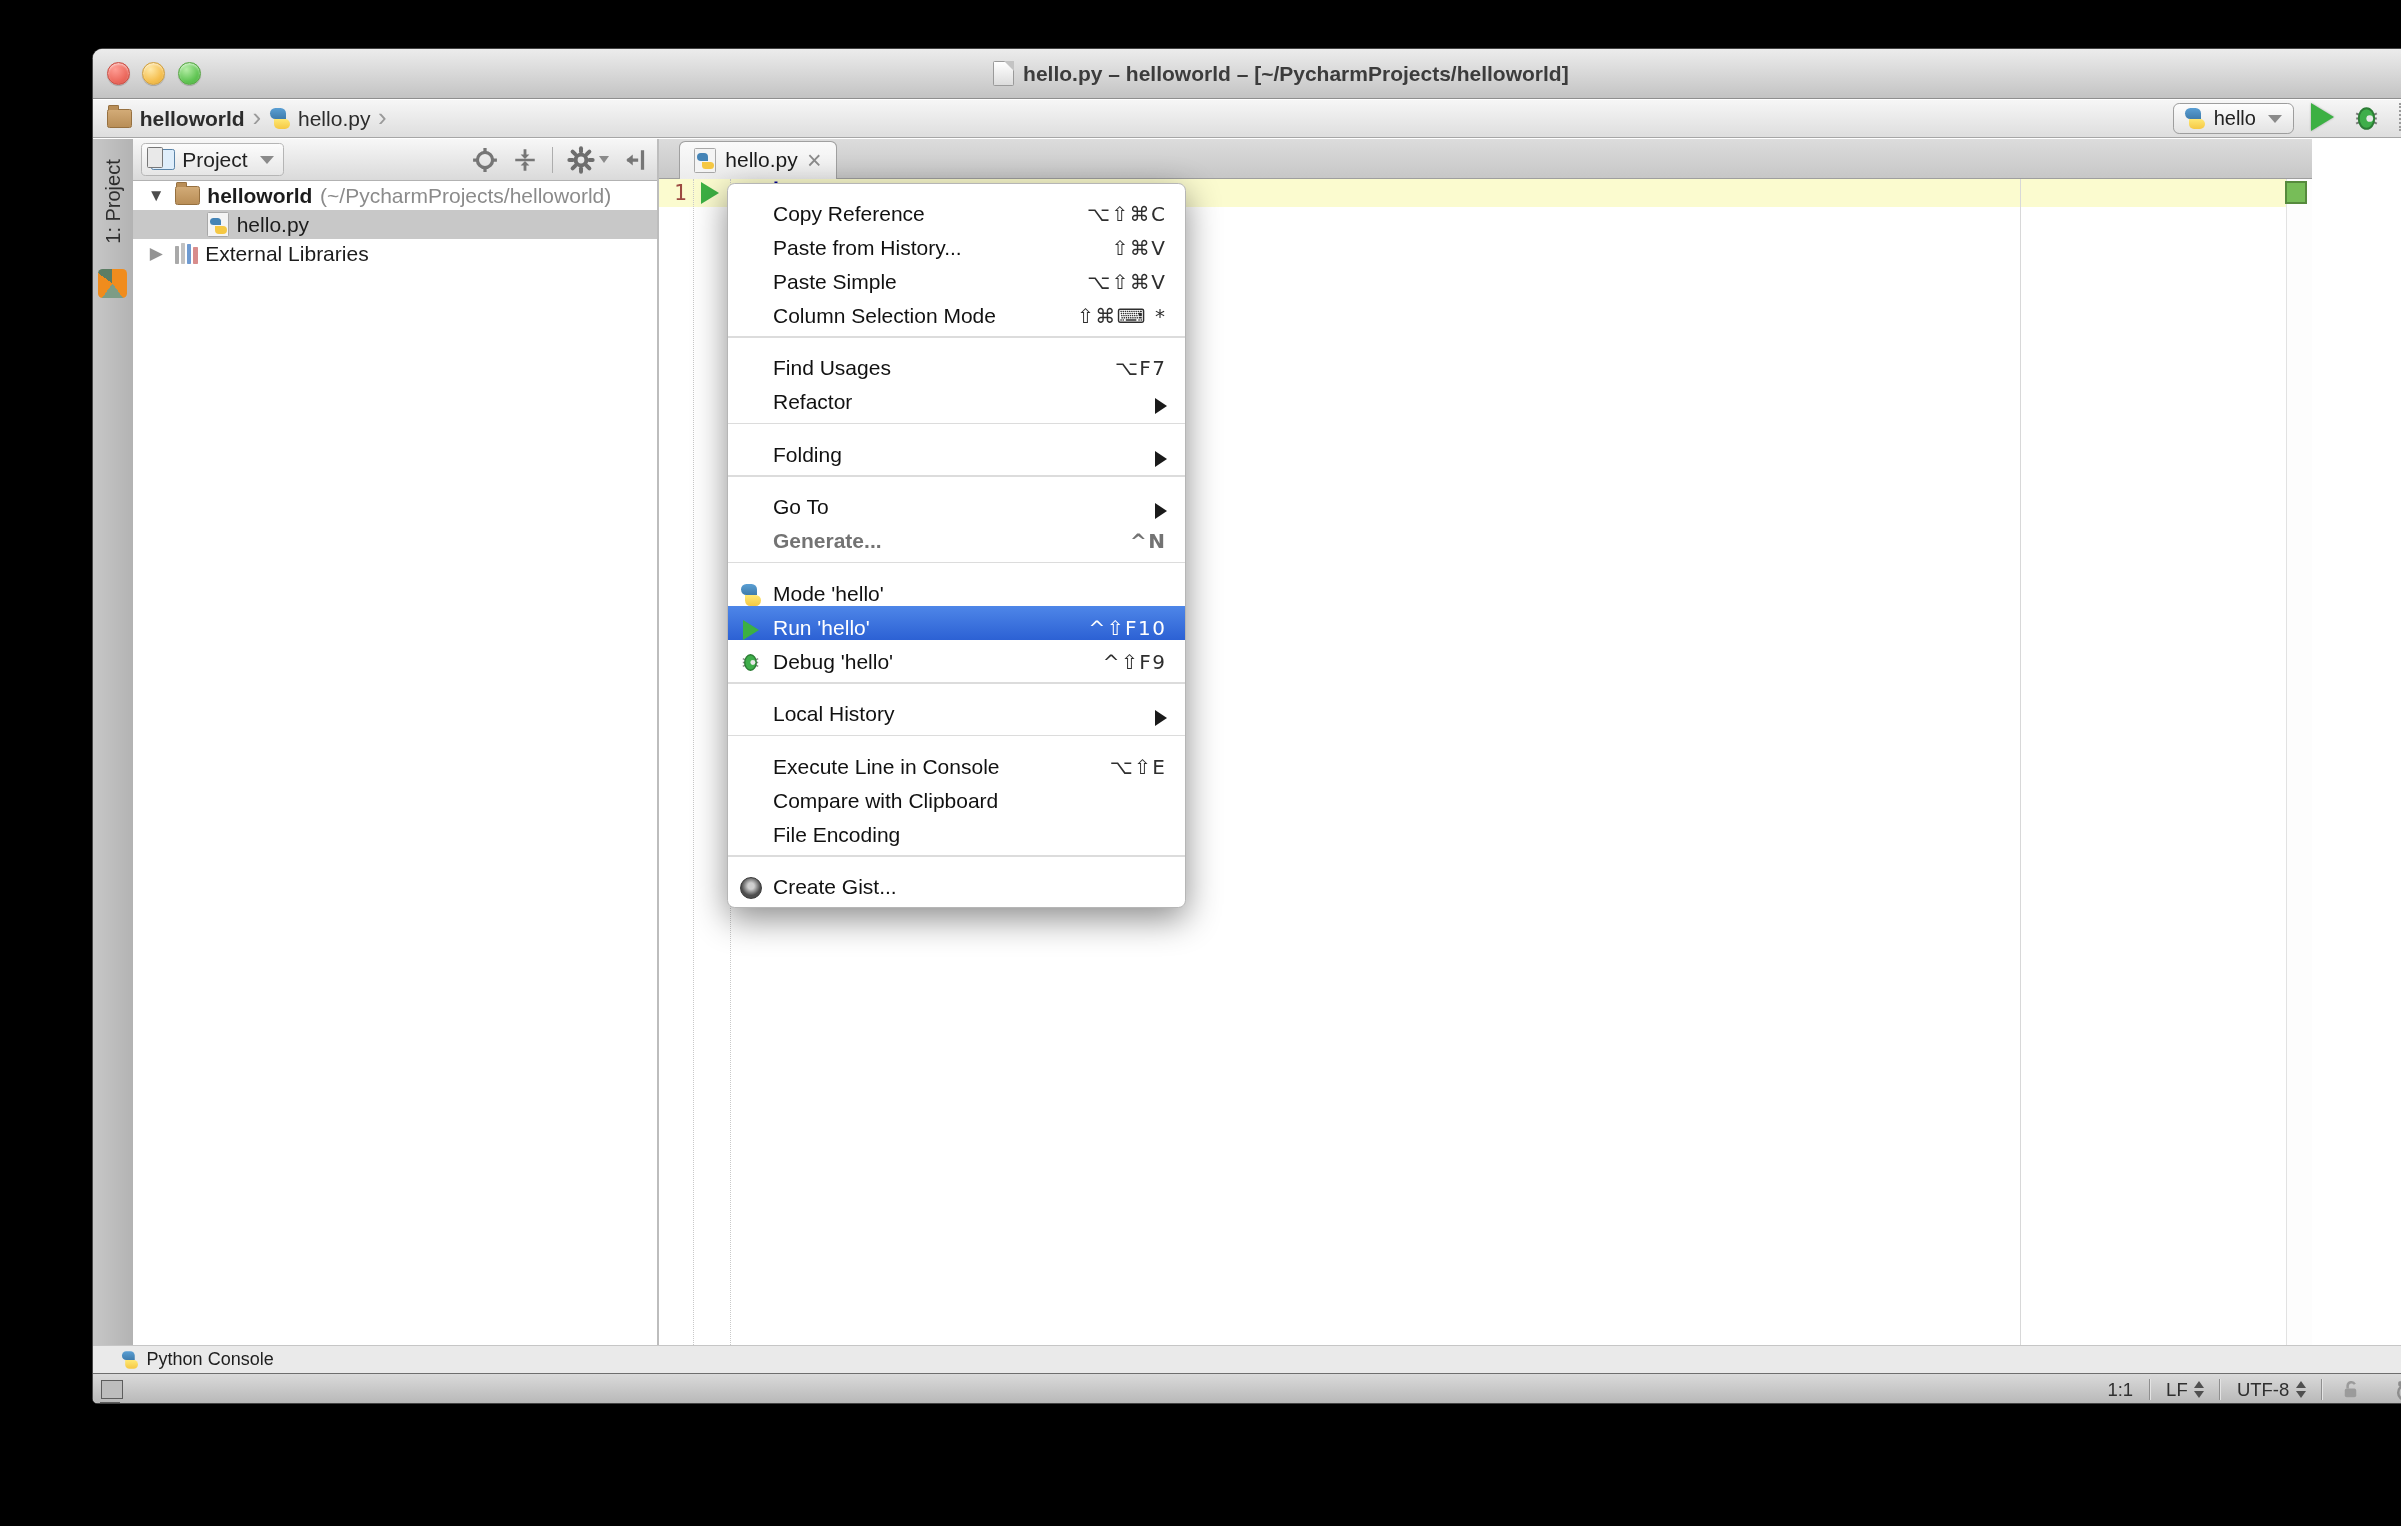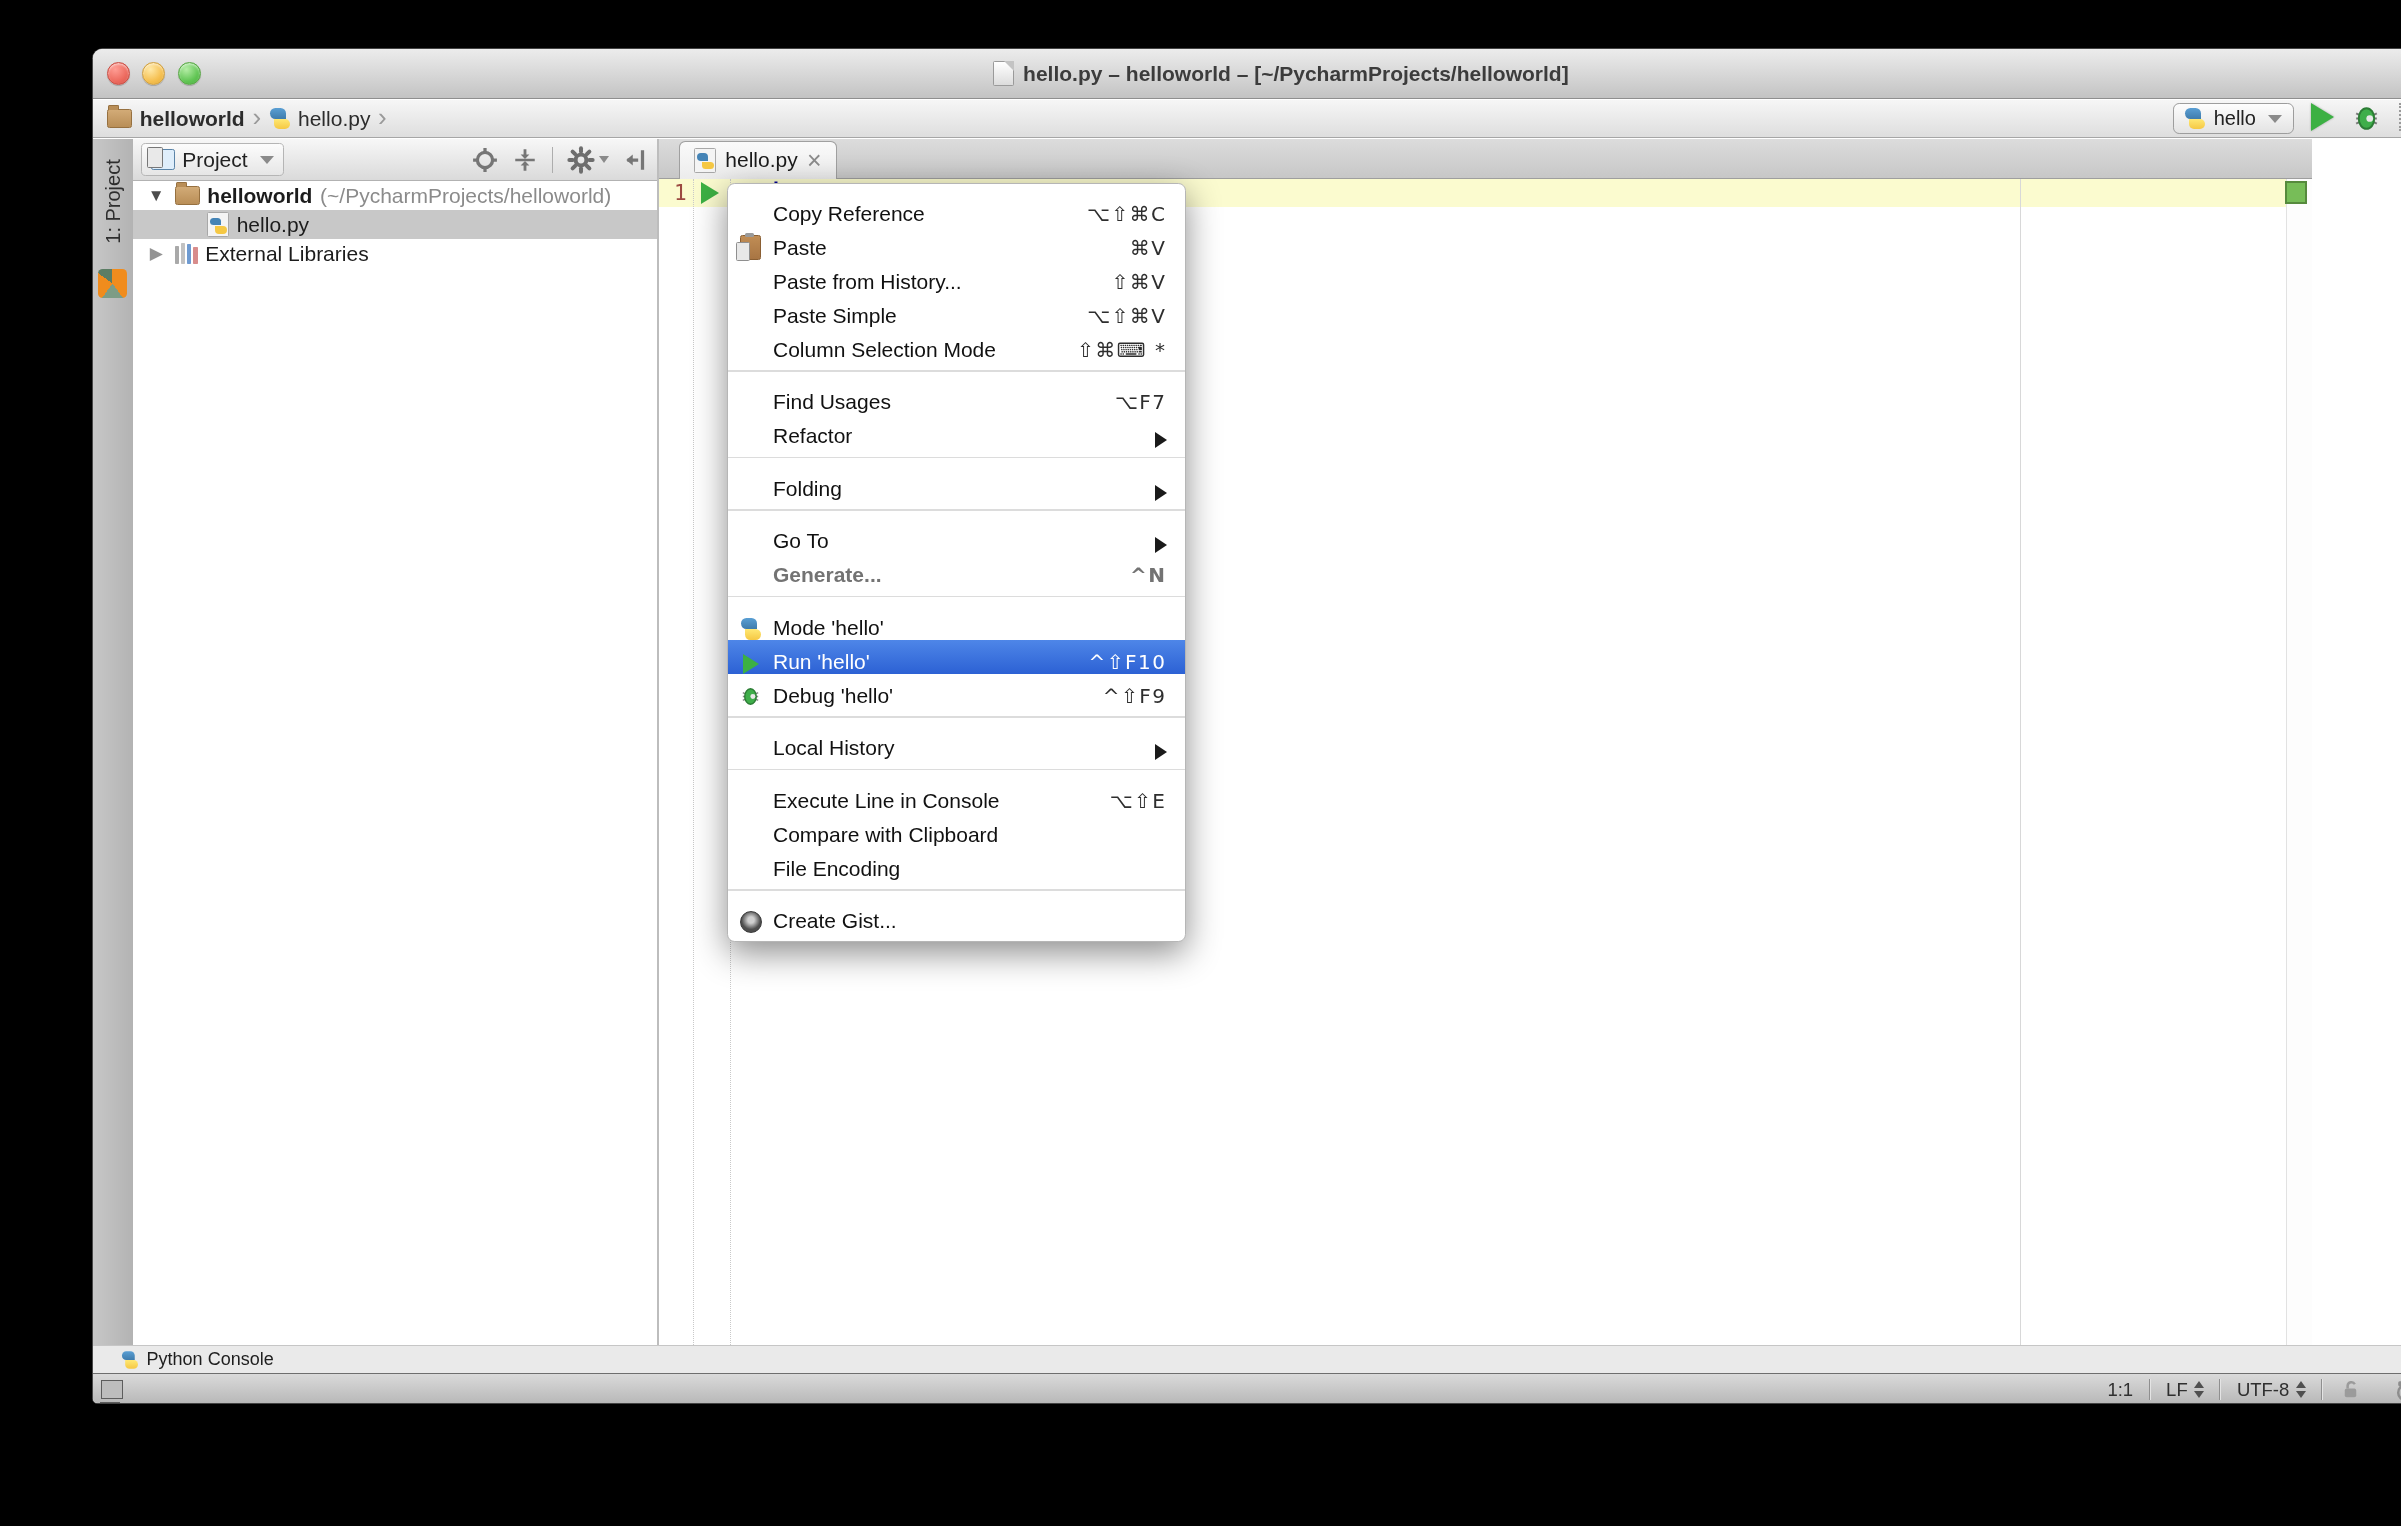"Paste" div.mi { html: <div> <span> <span></span> </span> <span>Paste</span> <span>⌘V</span> </div> -> none }
